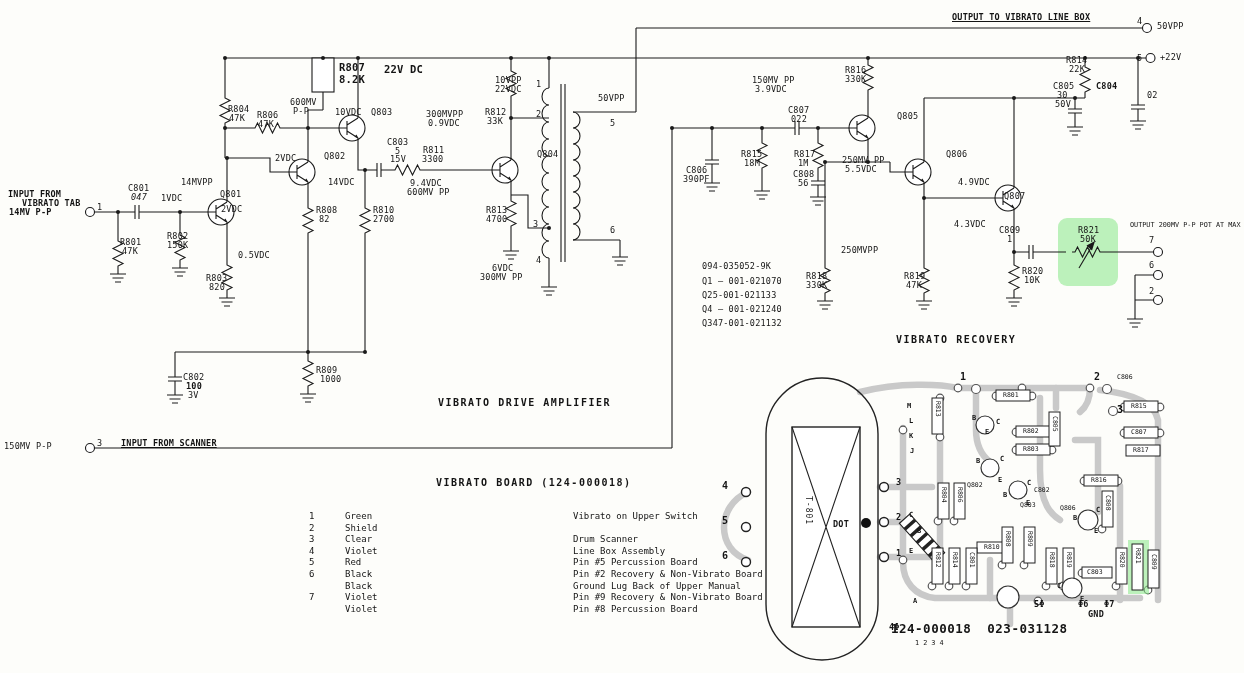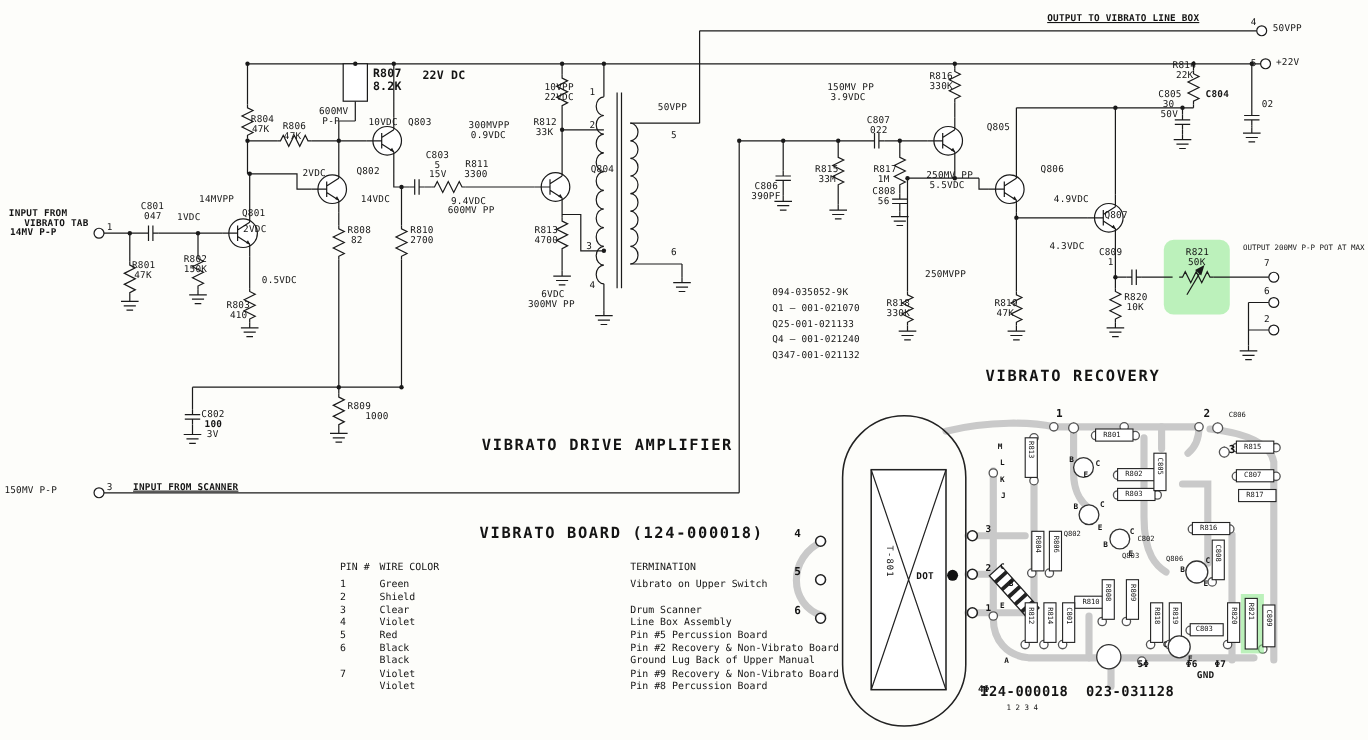"33M" div.lbl { text: 33M -> 18M }
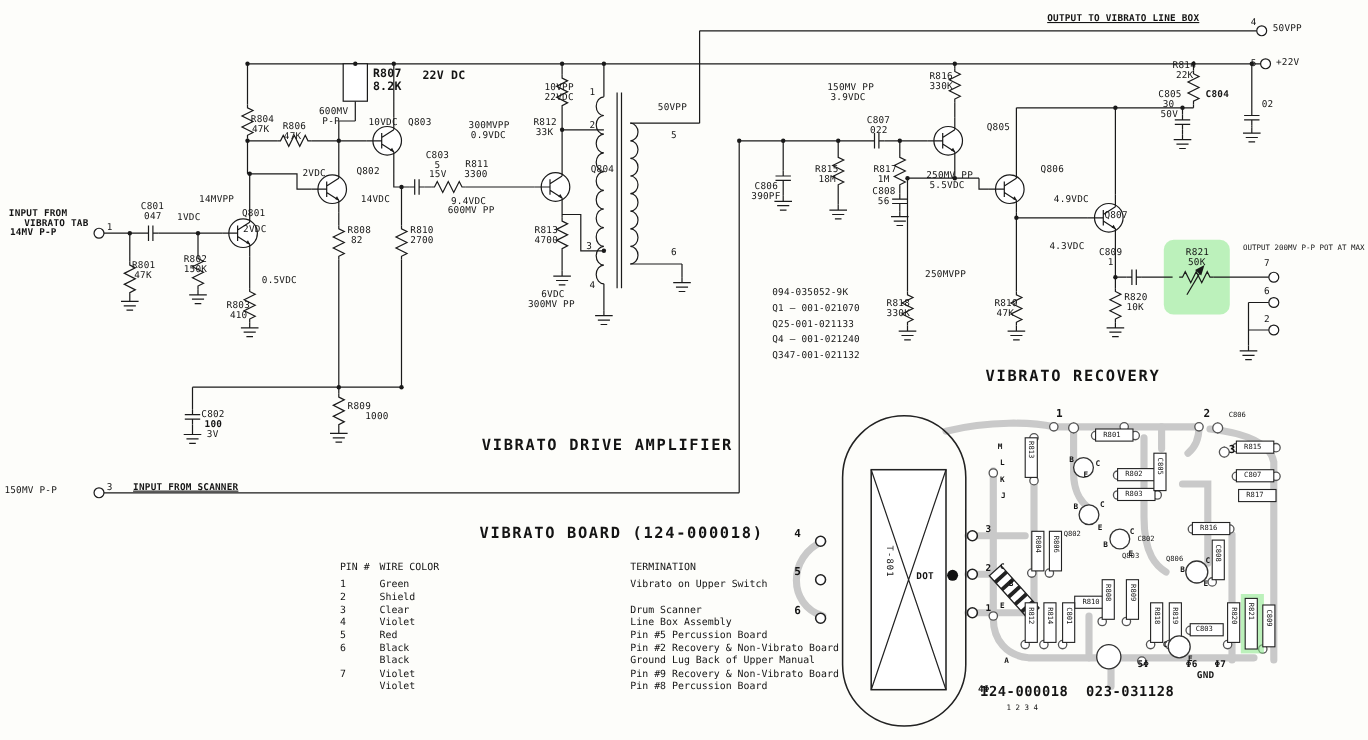"047" div.lbl { font-style: none -> italic }
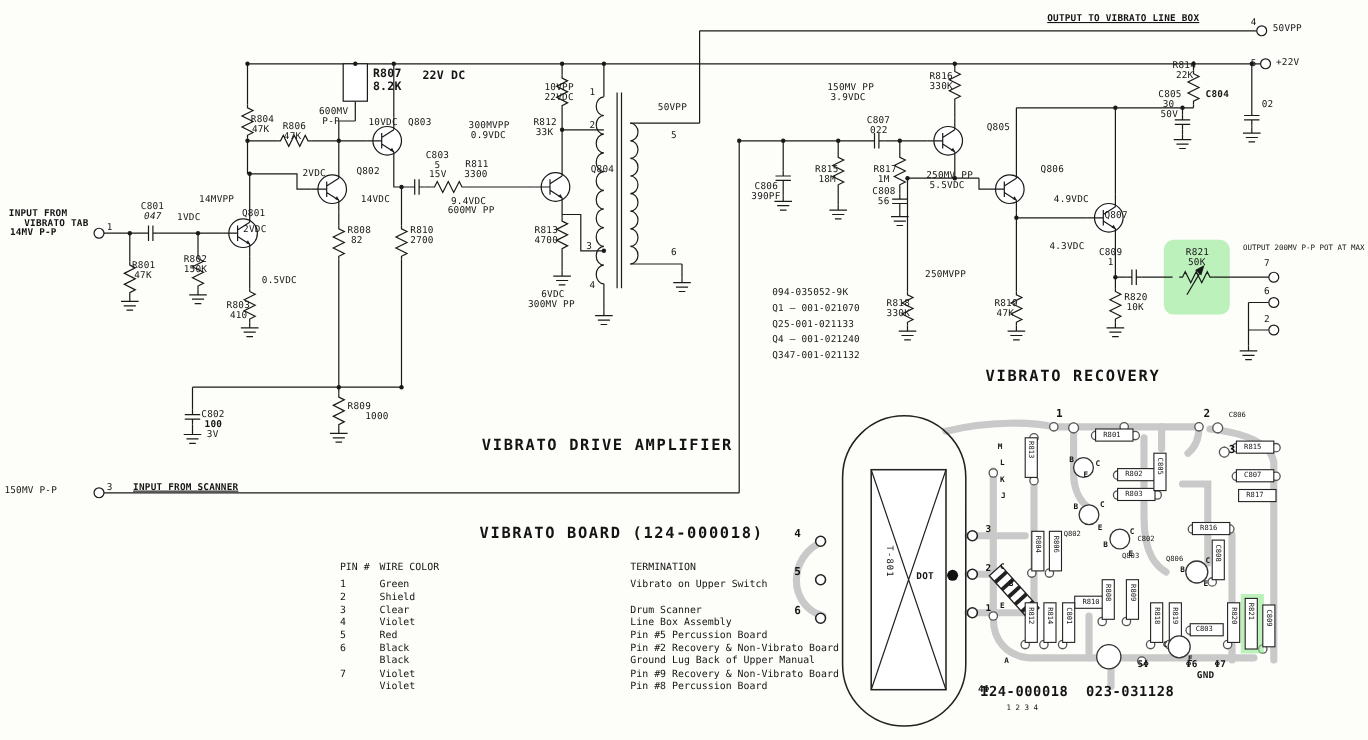"410" div.lbl { text: 410 -> 820 }
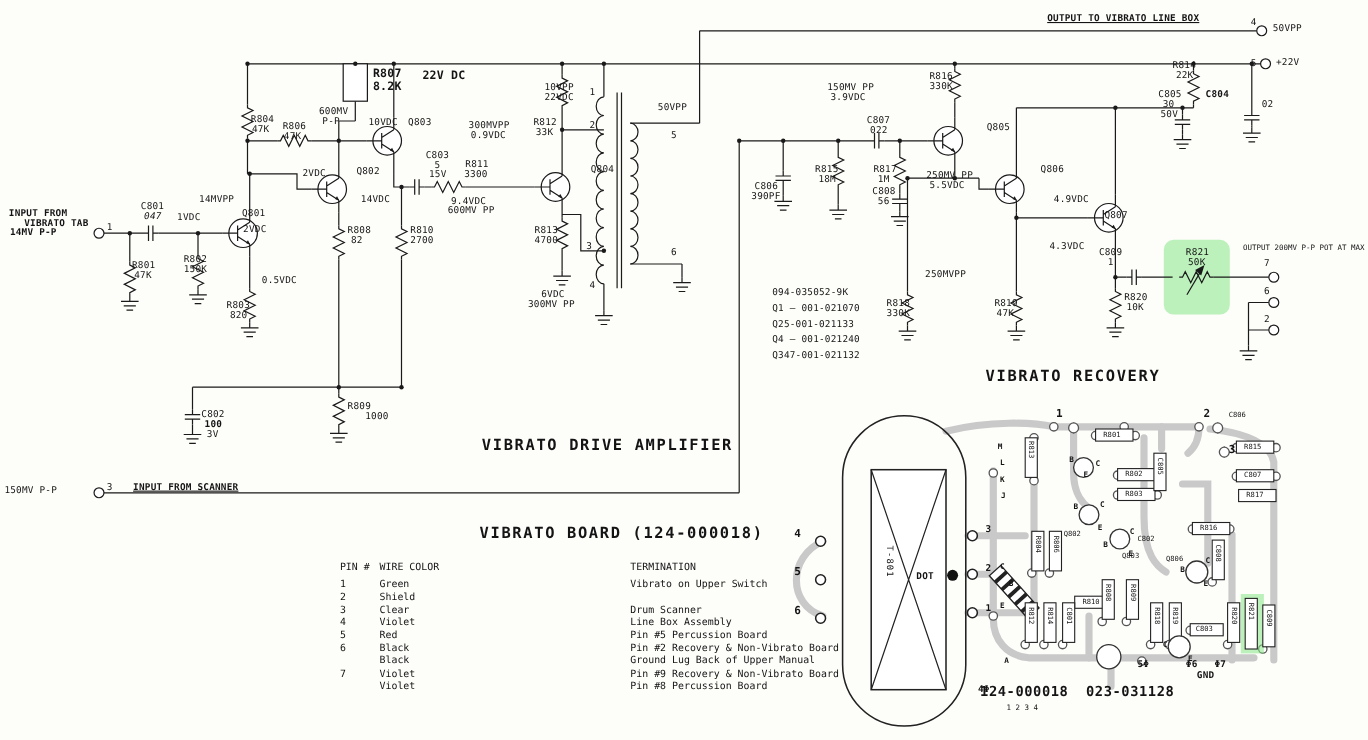"VIBRATO RECOVERY" .lbl.t1 { font-size: 14px -> 10px }
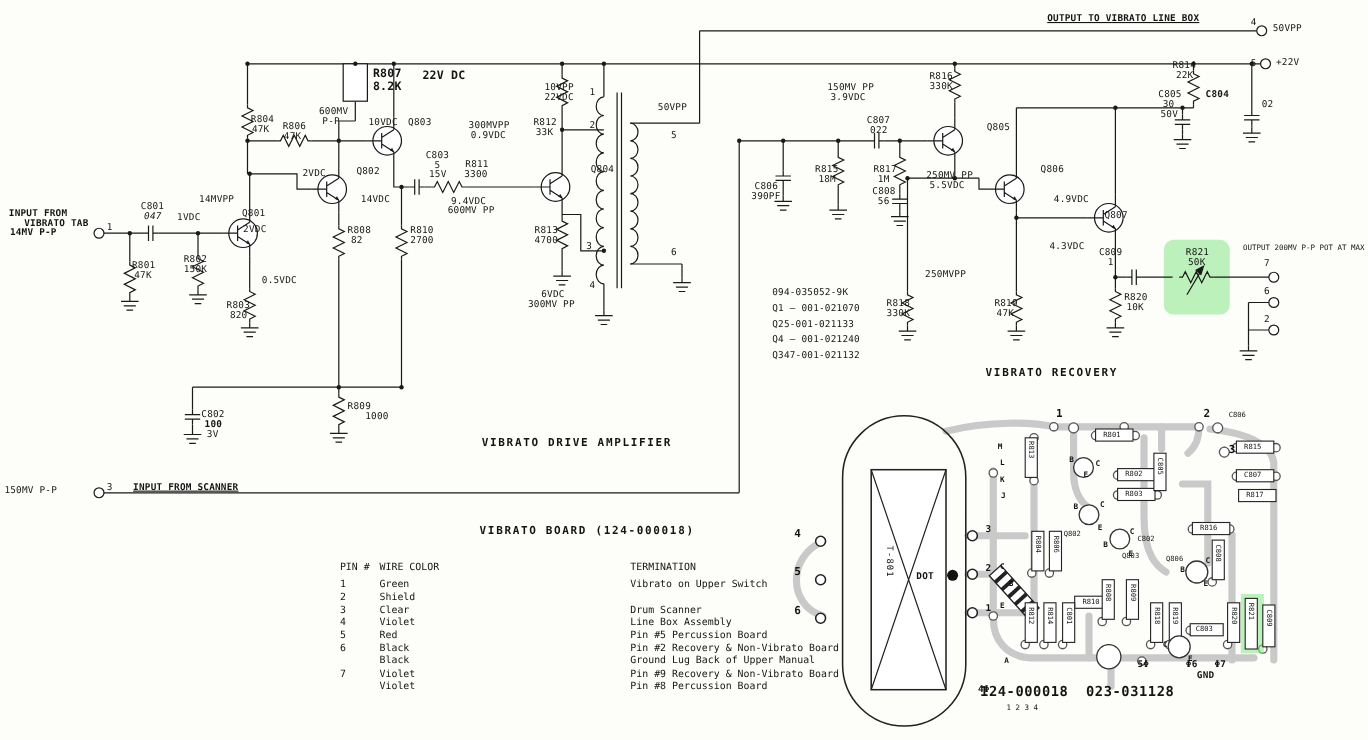"1000" div.lbl { left: 332px -> 320px }
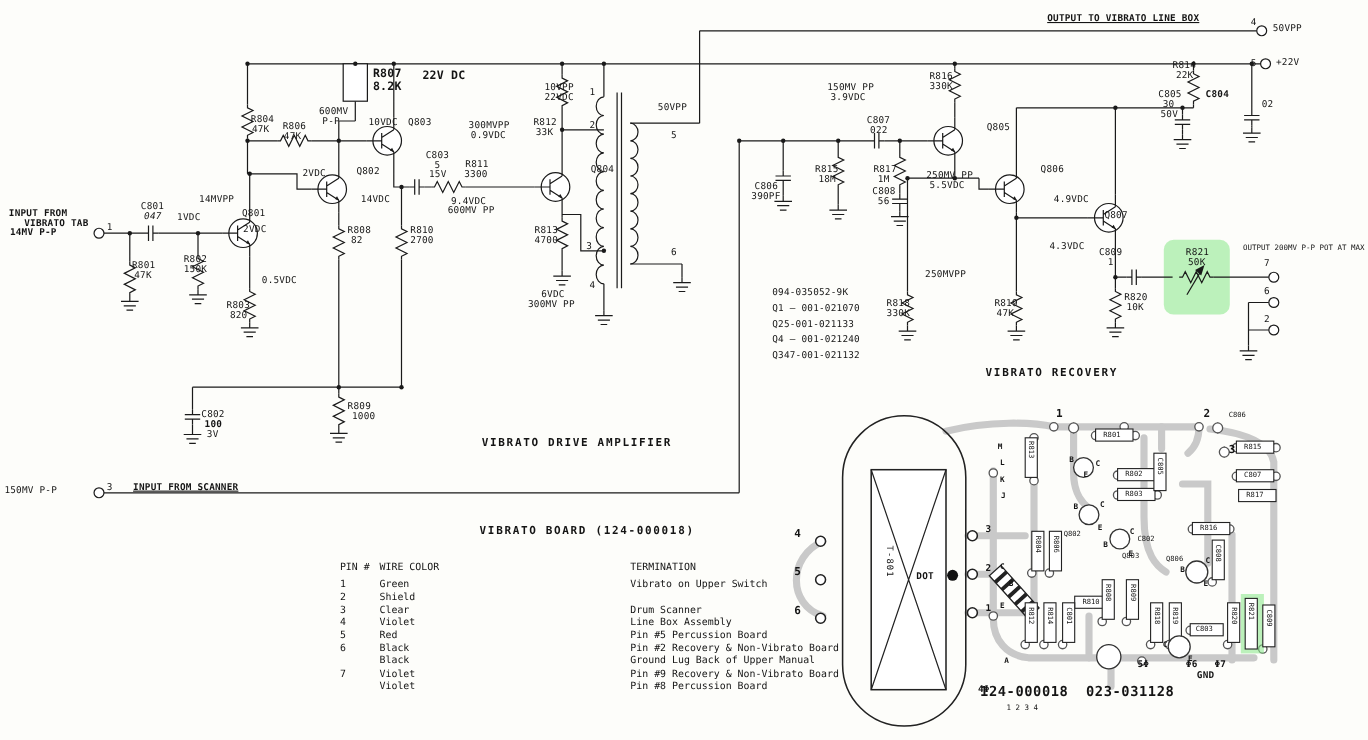"PIN #" div.trow { html: <div> <span>PIN #</span> <span>WIRE COLOR</span> <span>TERMINATION</span> </div> -> none }
